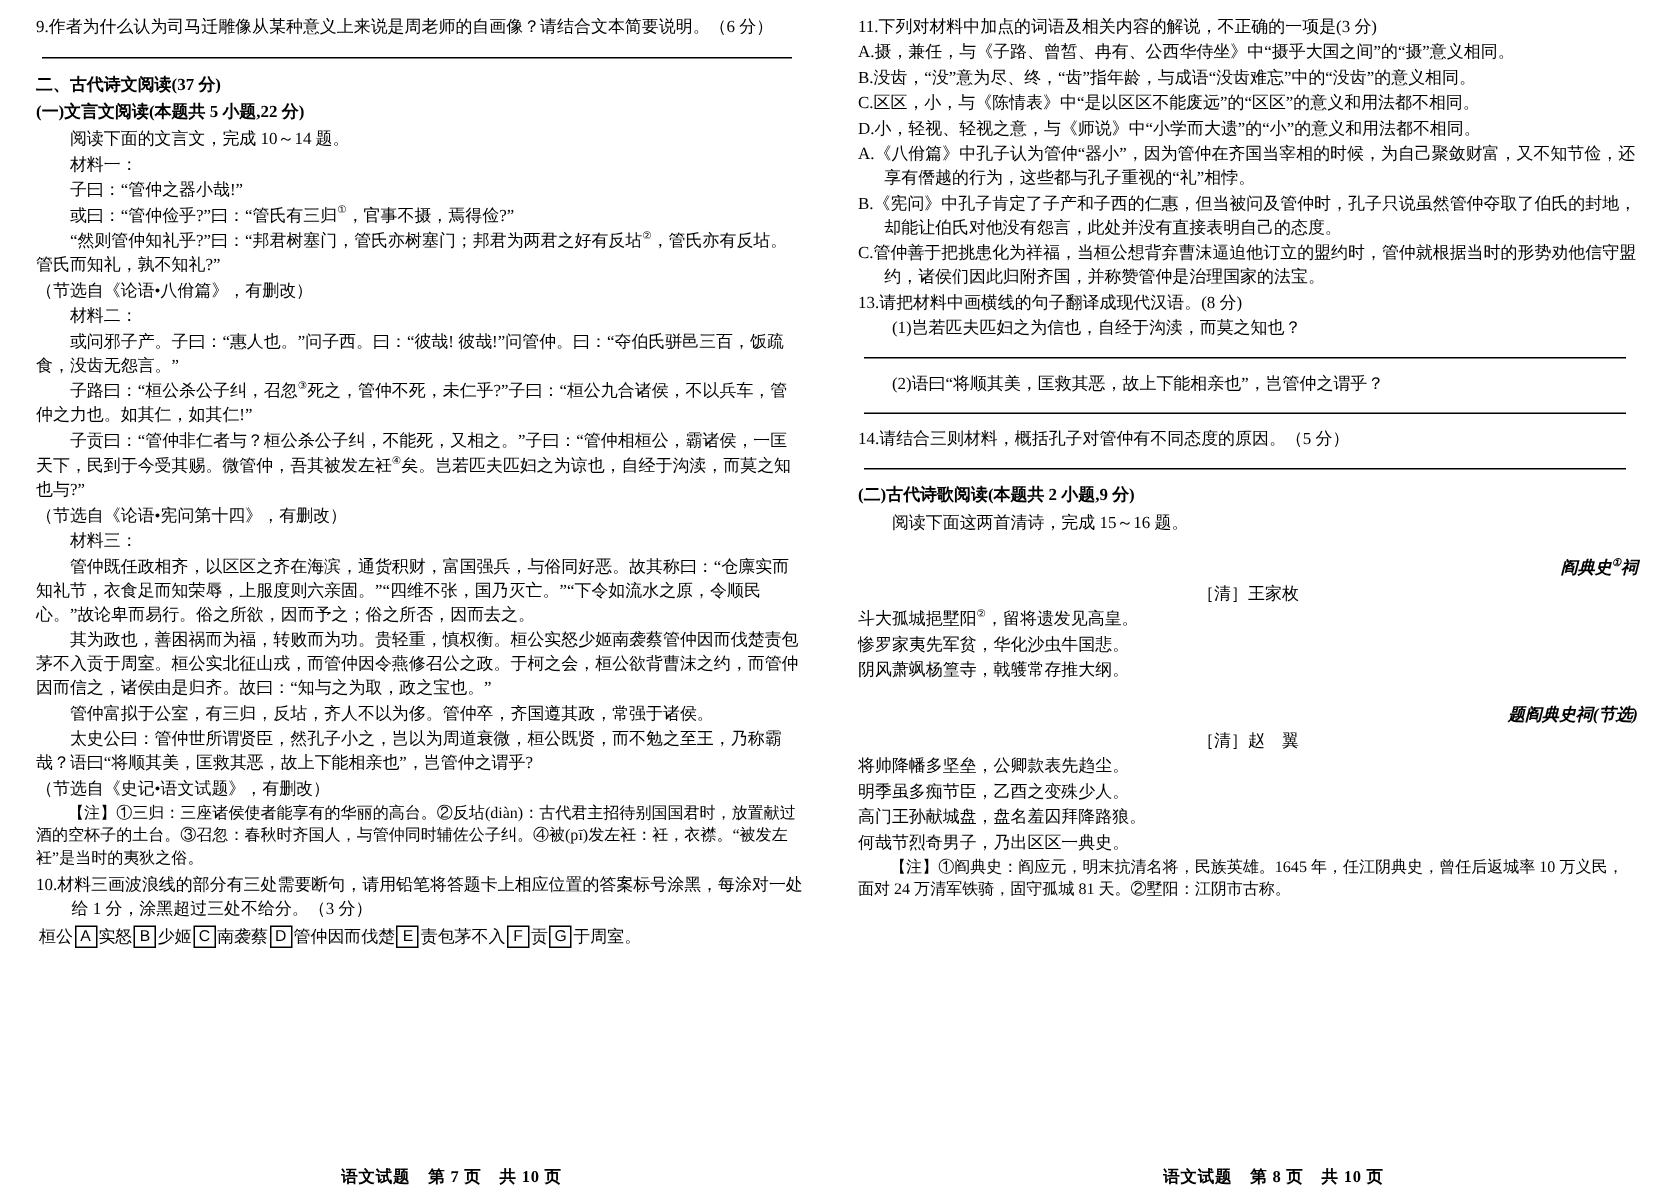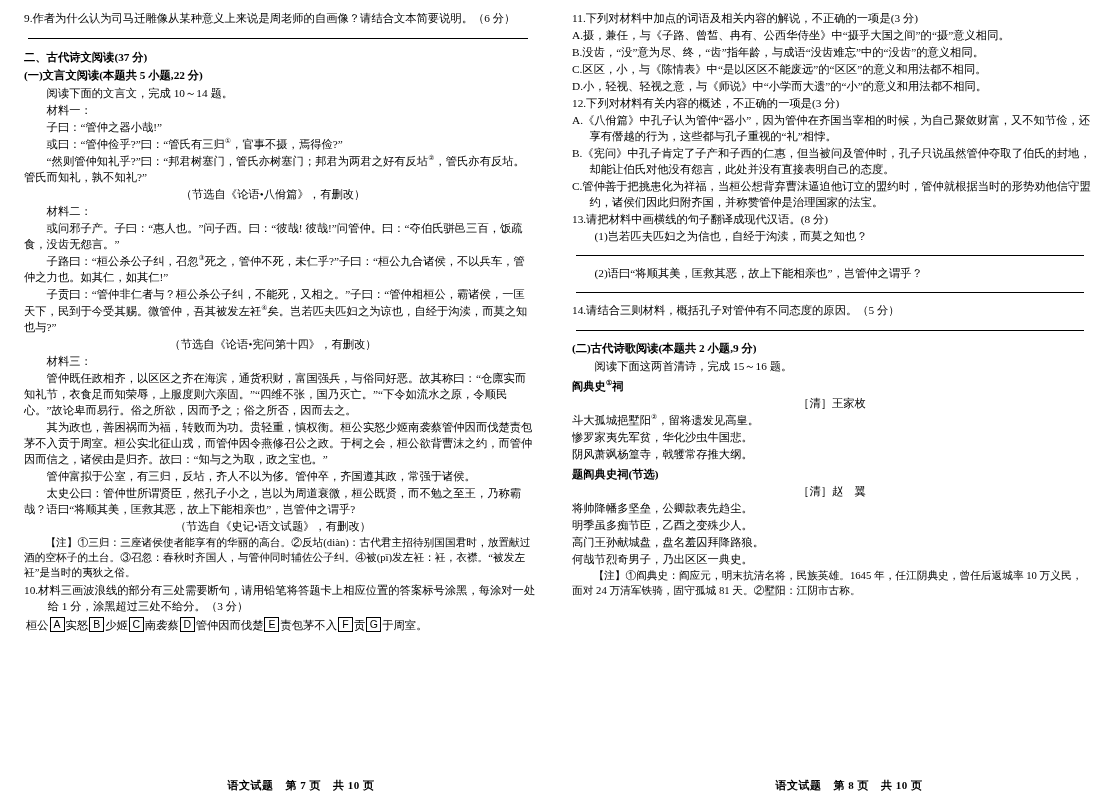"12.下列对材料有关内容的概述，不正确的一项是(3 分)" p.hang2 { html: <p>12.下列对材料有关内容的概述，不正确的一项是(3 分)</p> -> none }
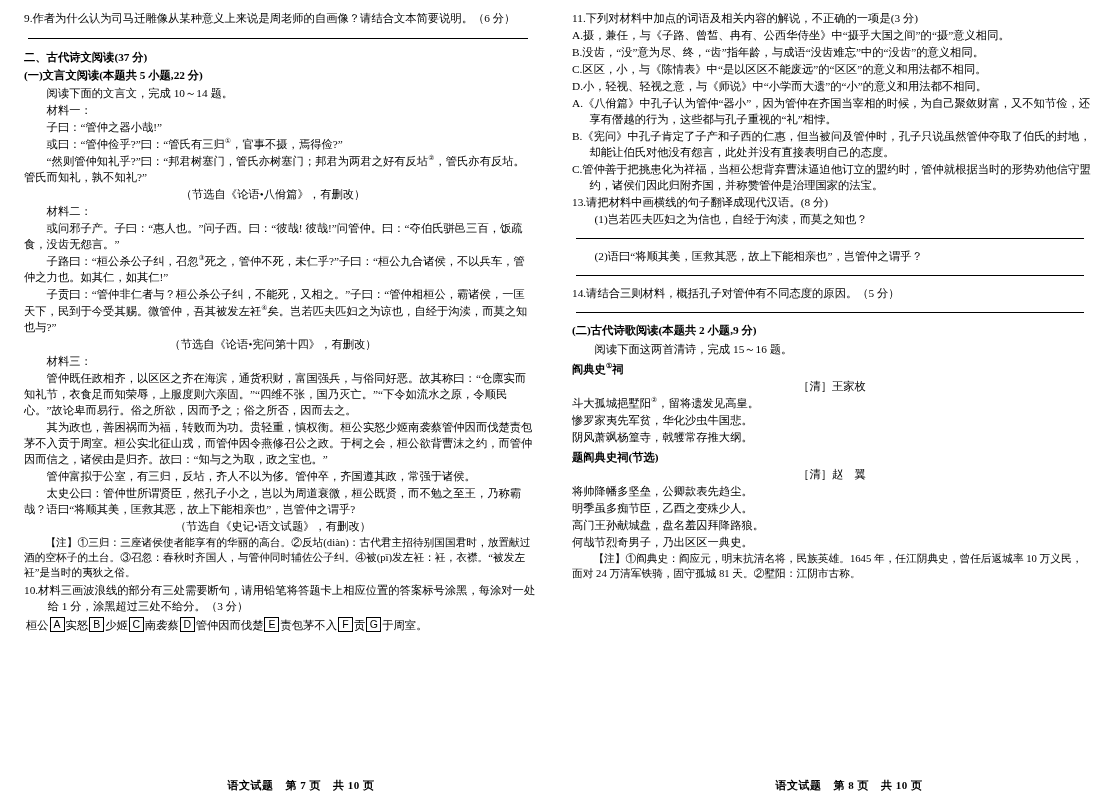"（节选自《论语•八佾篇》，有删改）" .src { text-align: center -> left }
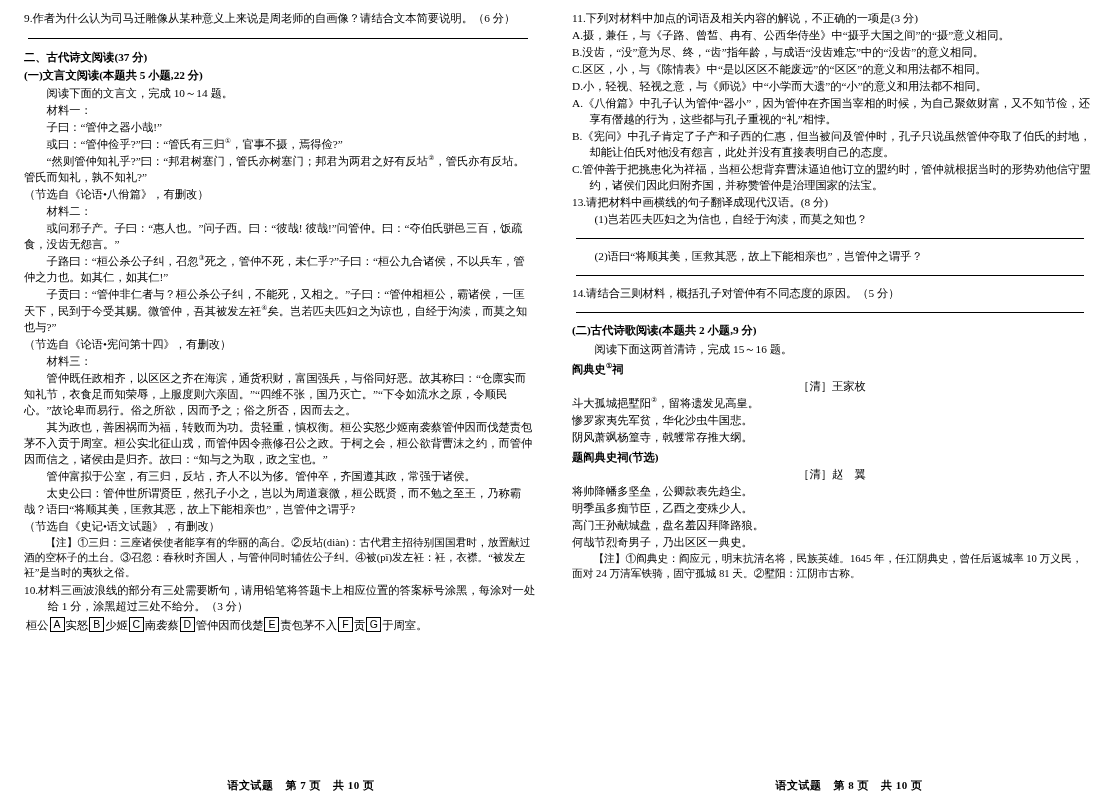"阎典史①祠" .poem-title { font-style: none -> italic; margin-top: 4px -> 14px; text-align: left -> right }
